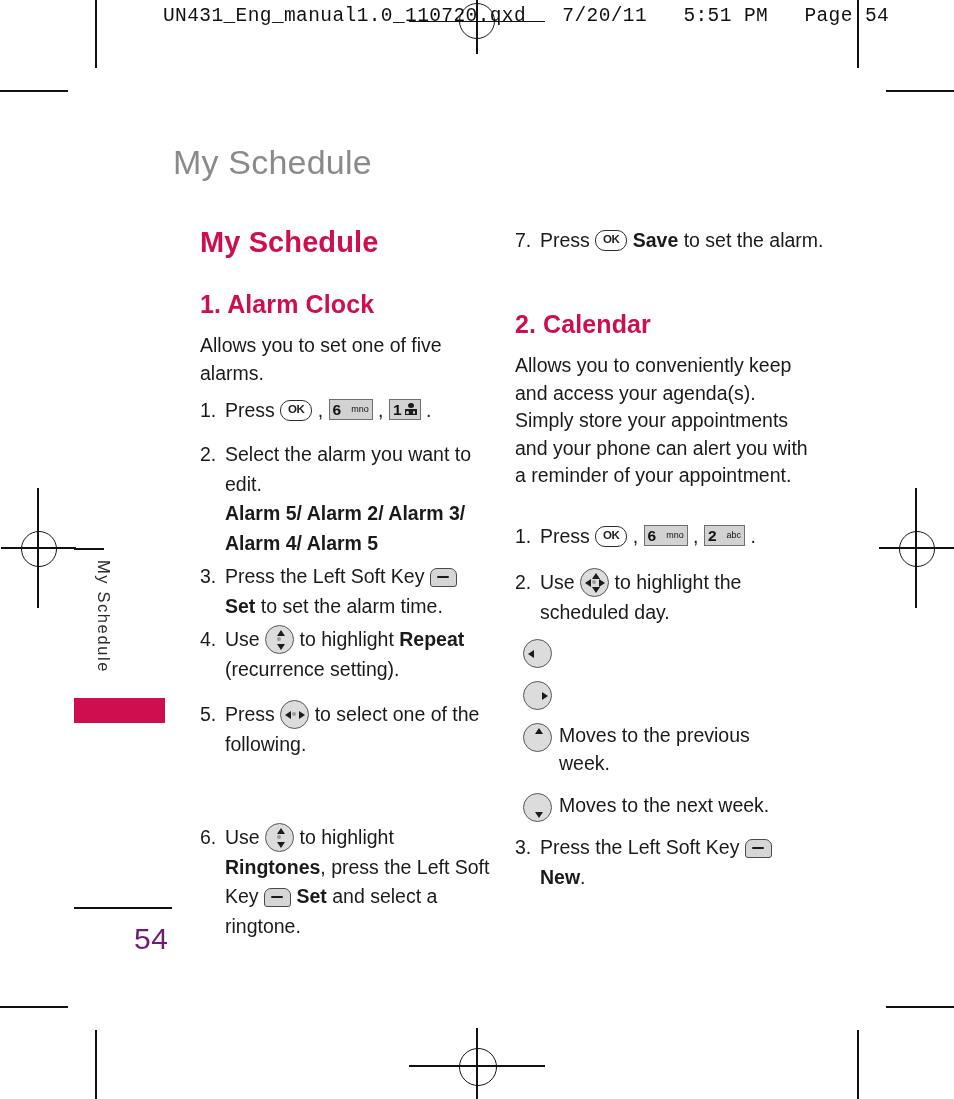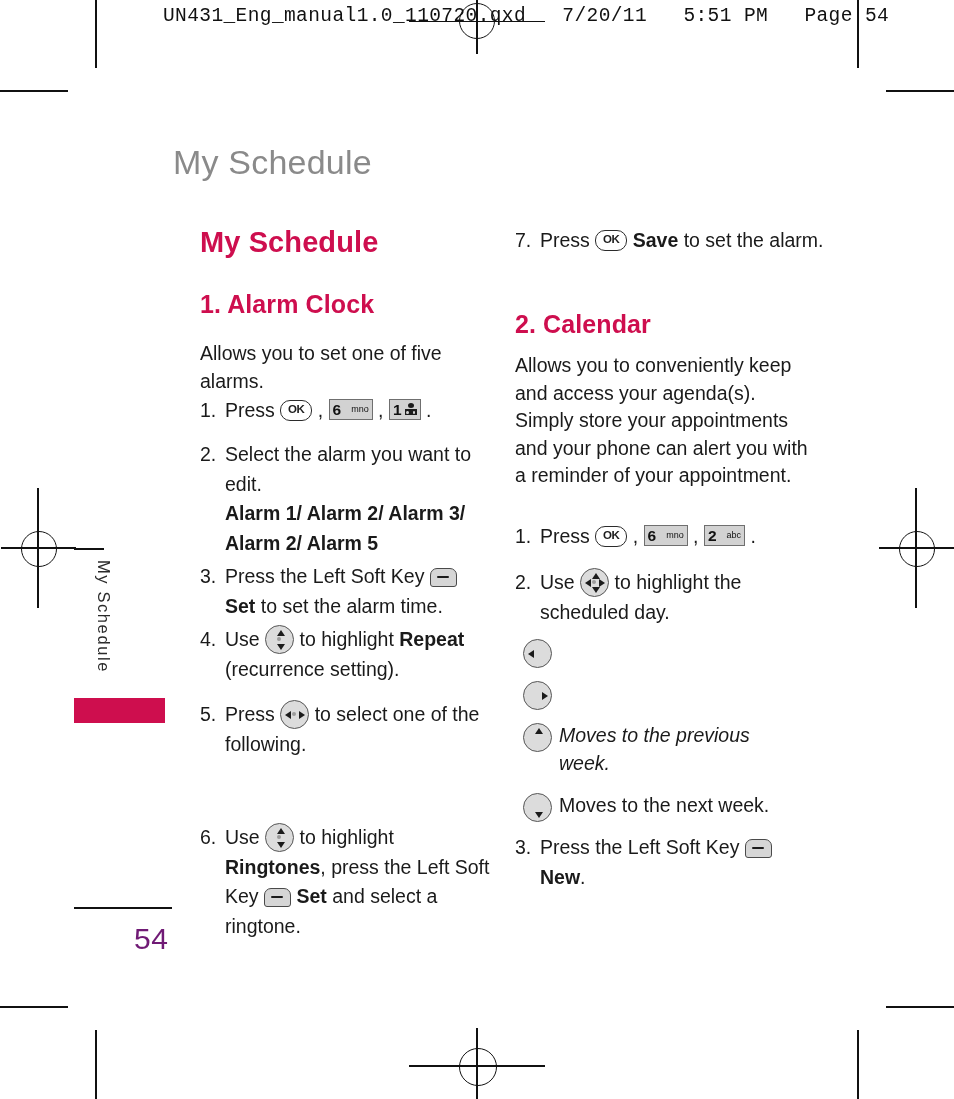"Allows you to set one" p.body { margin-top: 8px -> none }
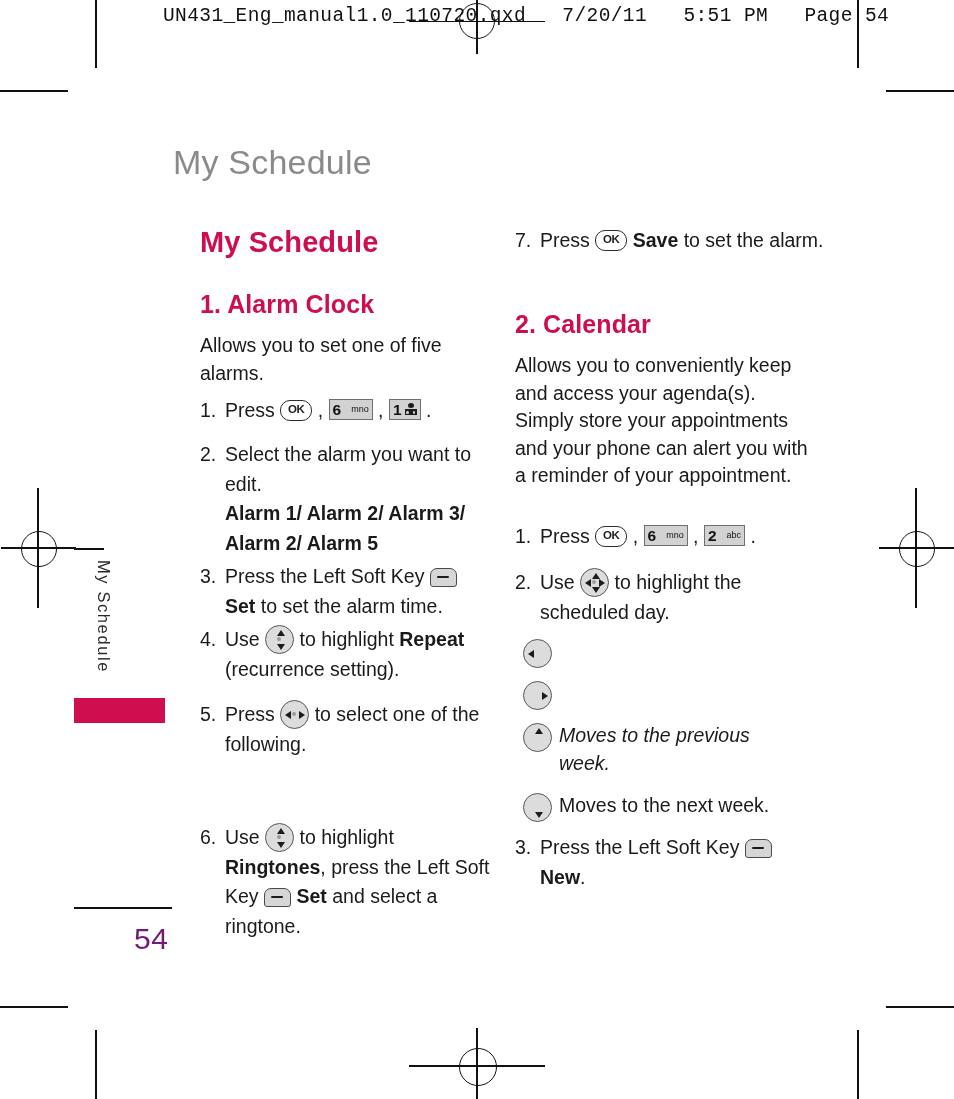"Alarm 1/ Alarm 2/ Alarm" b { text: 1/ Alarm 2/ Alarm 3/ Alarm 2/ -> 5/ Alarm 2/ Alarm 3/ Alarm 4/ }
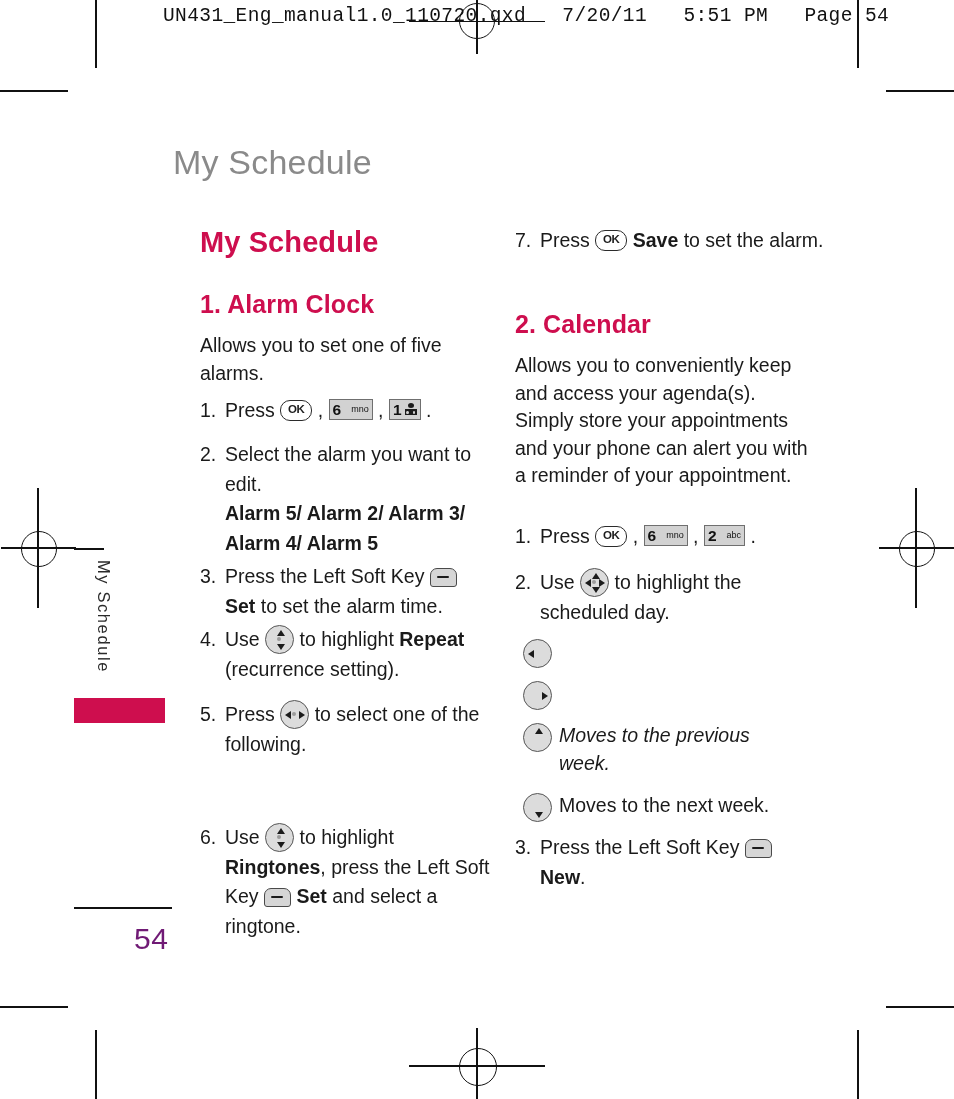"Moves to the previous week." div.bullet { font-style: italic -> none }
